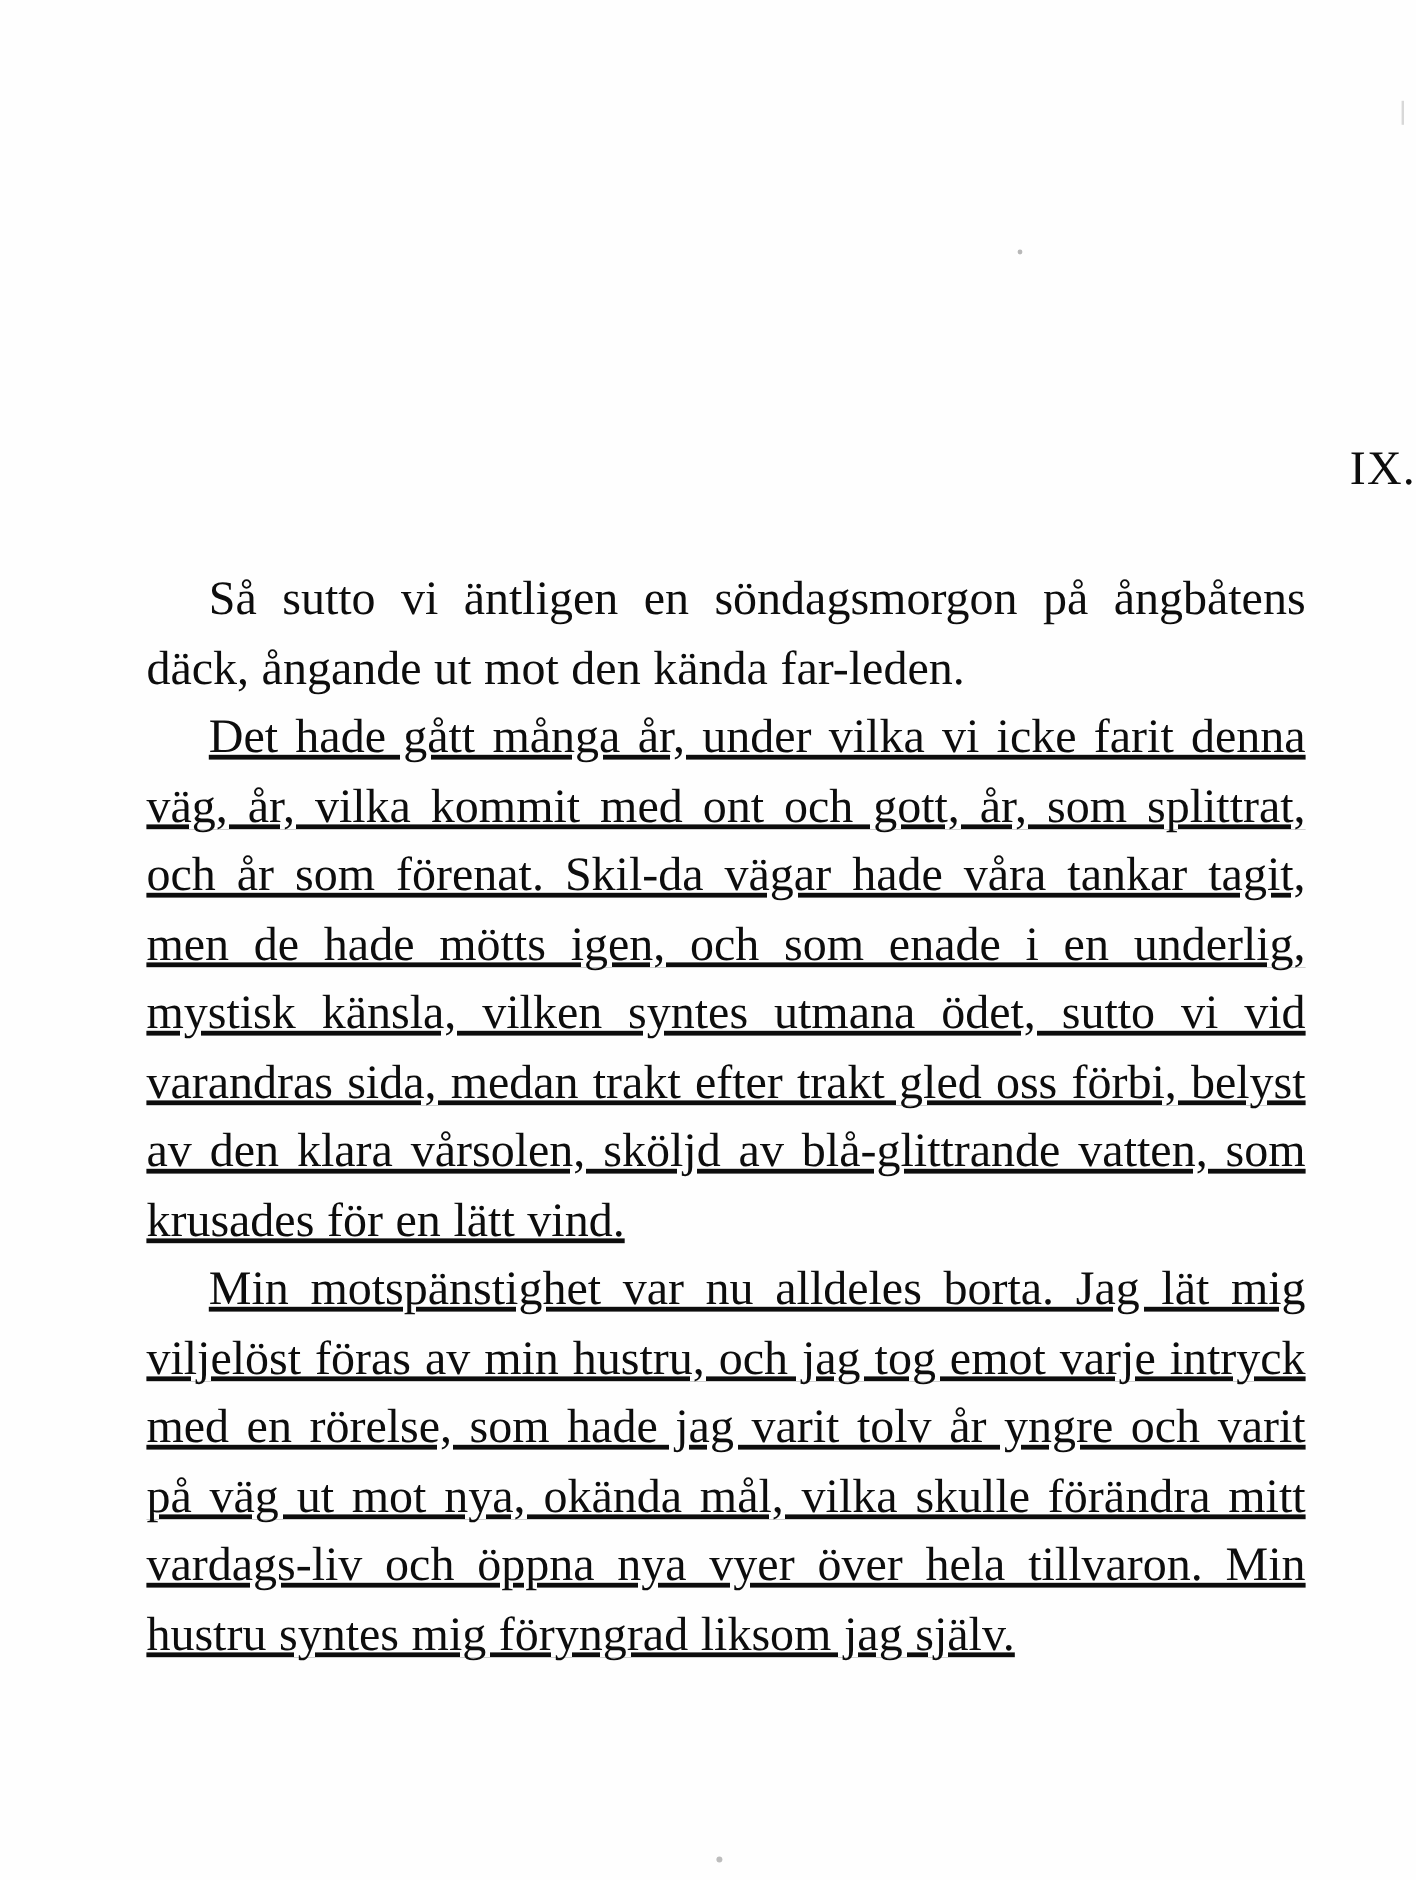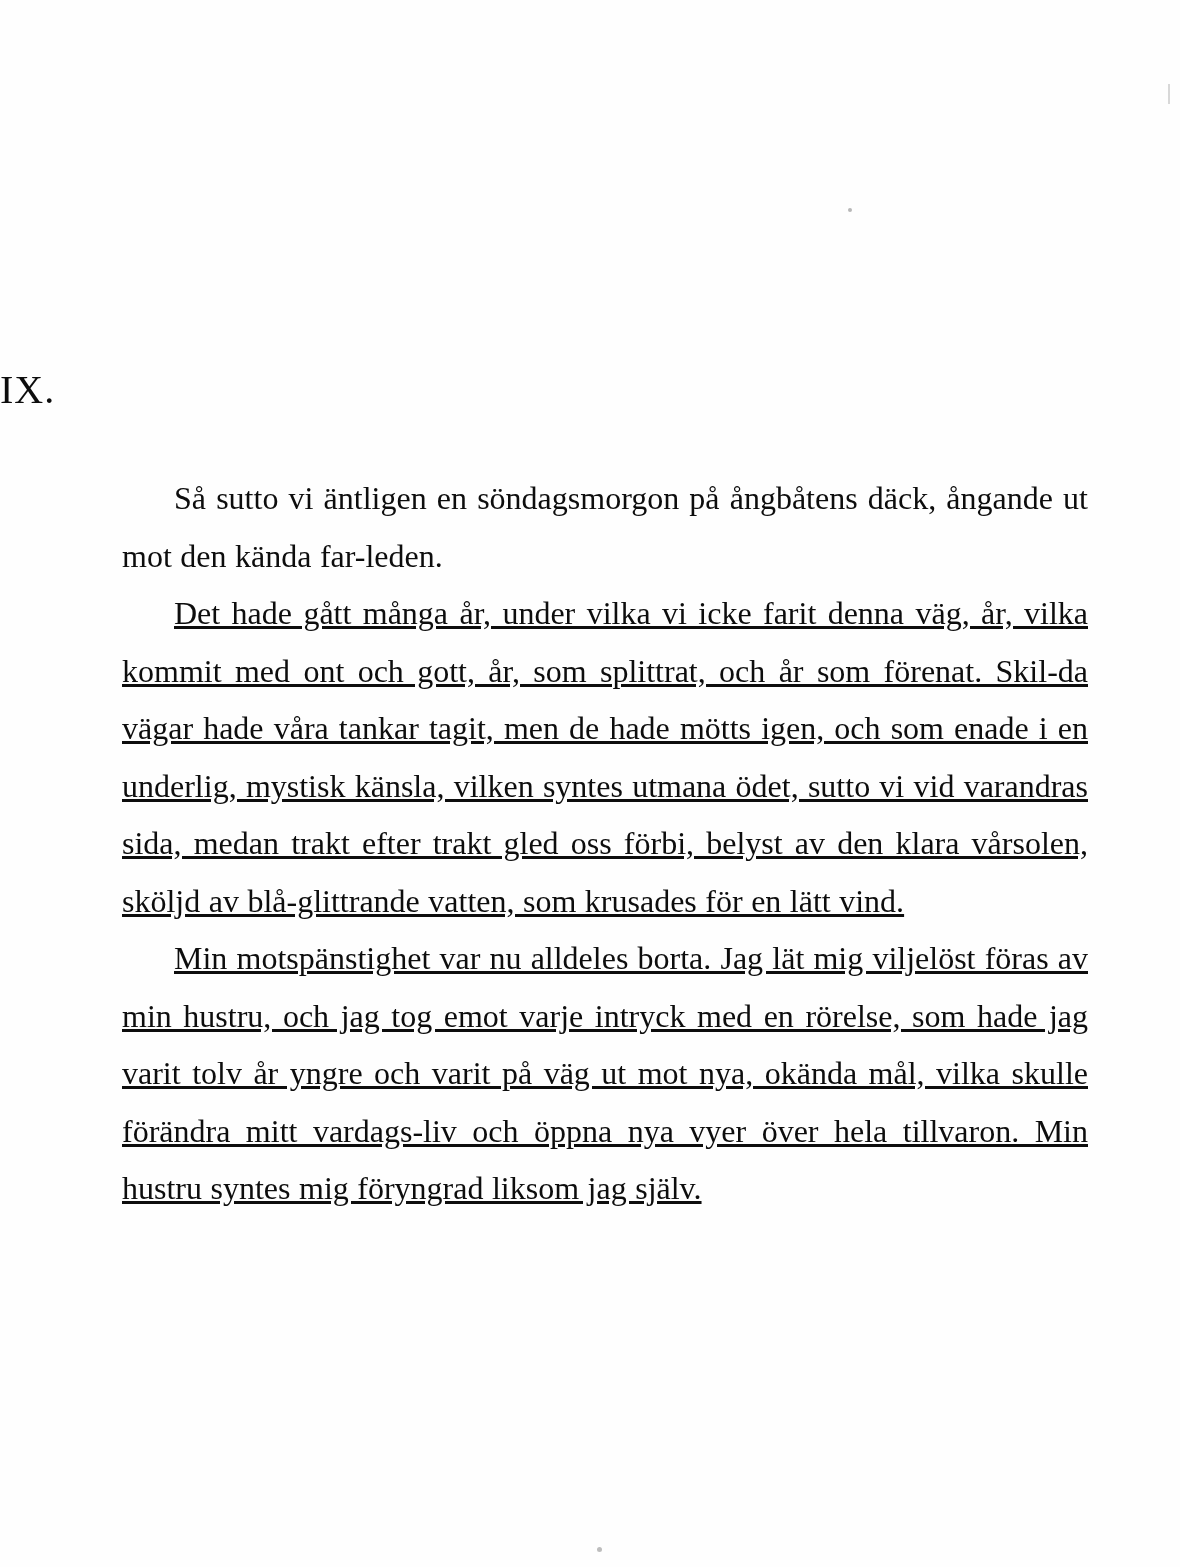"IX." .chapter-number { text-align: left -> right }
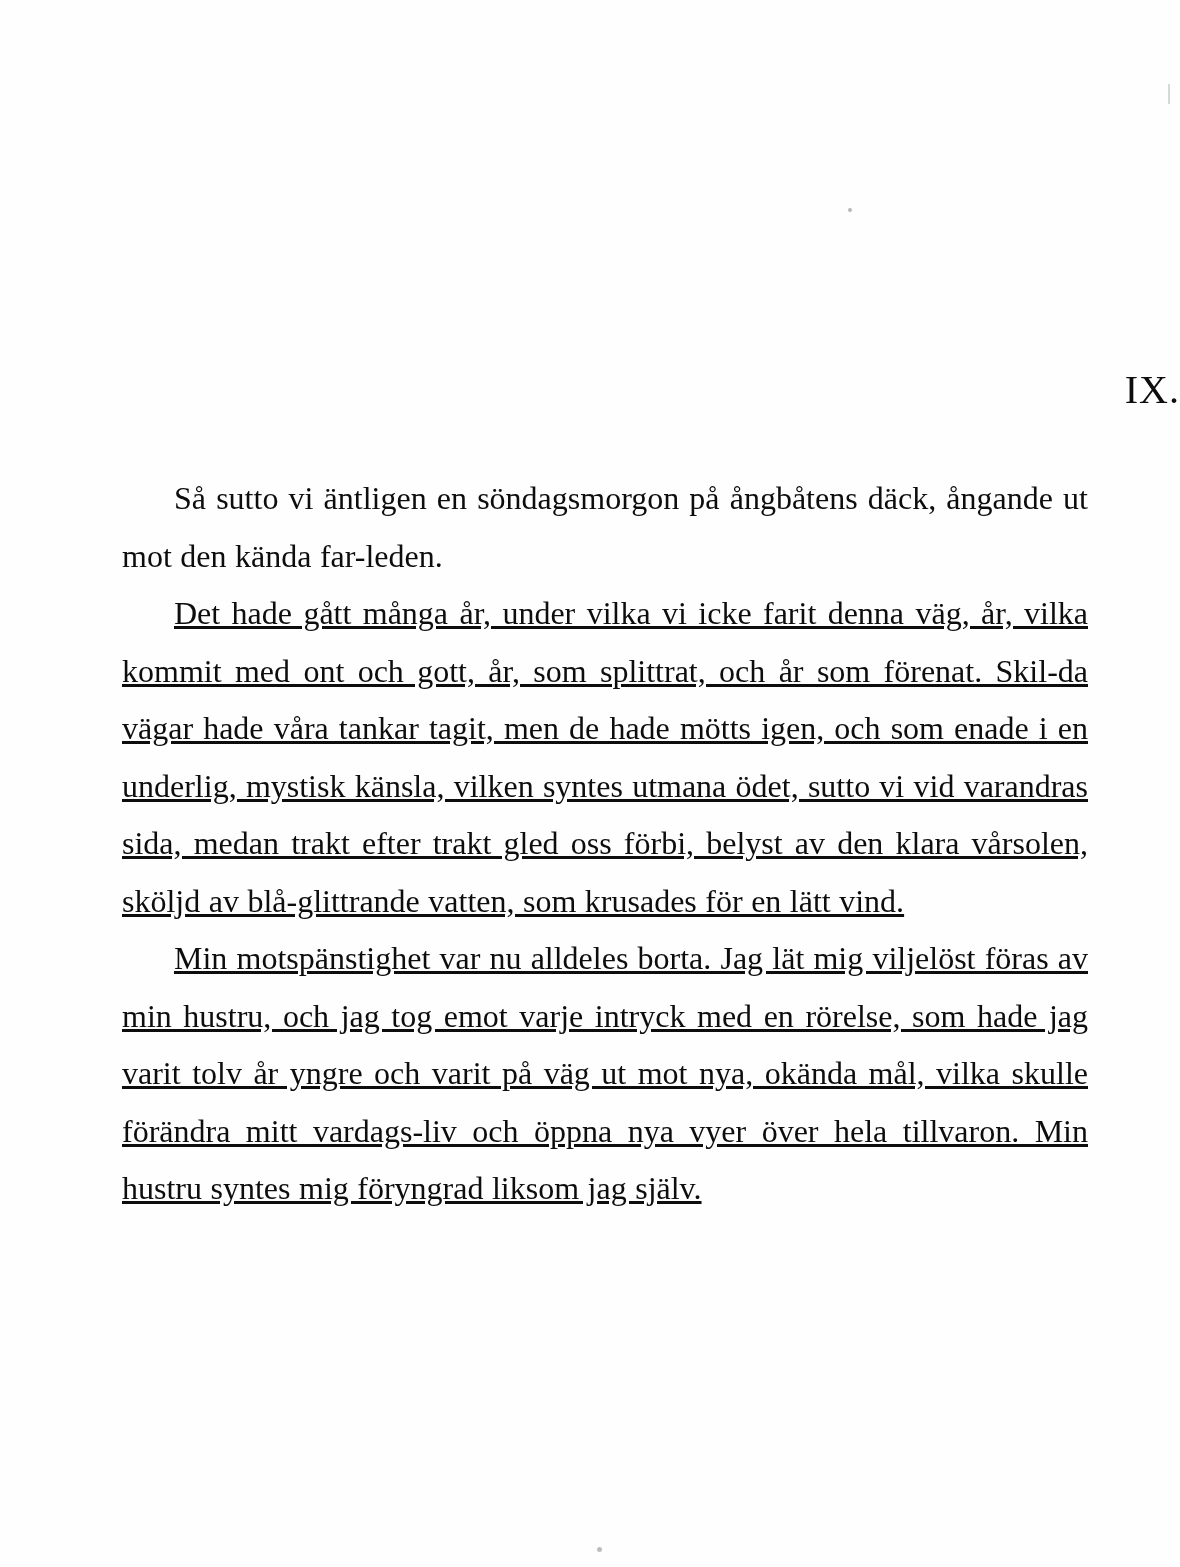"Så sutto vi äntligen en" p.para { font-size: 32px -> 40px }
